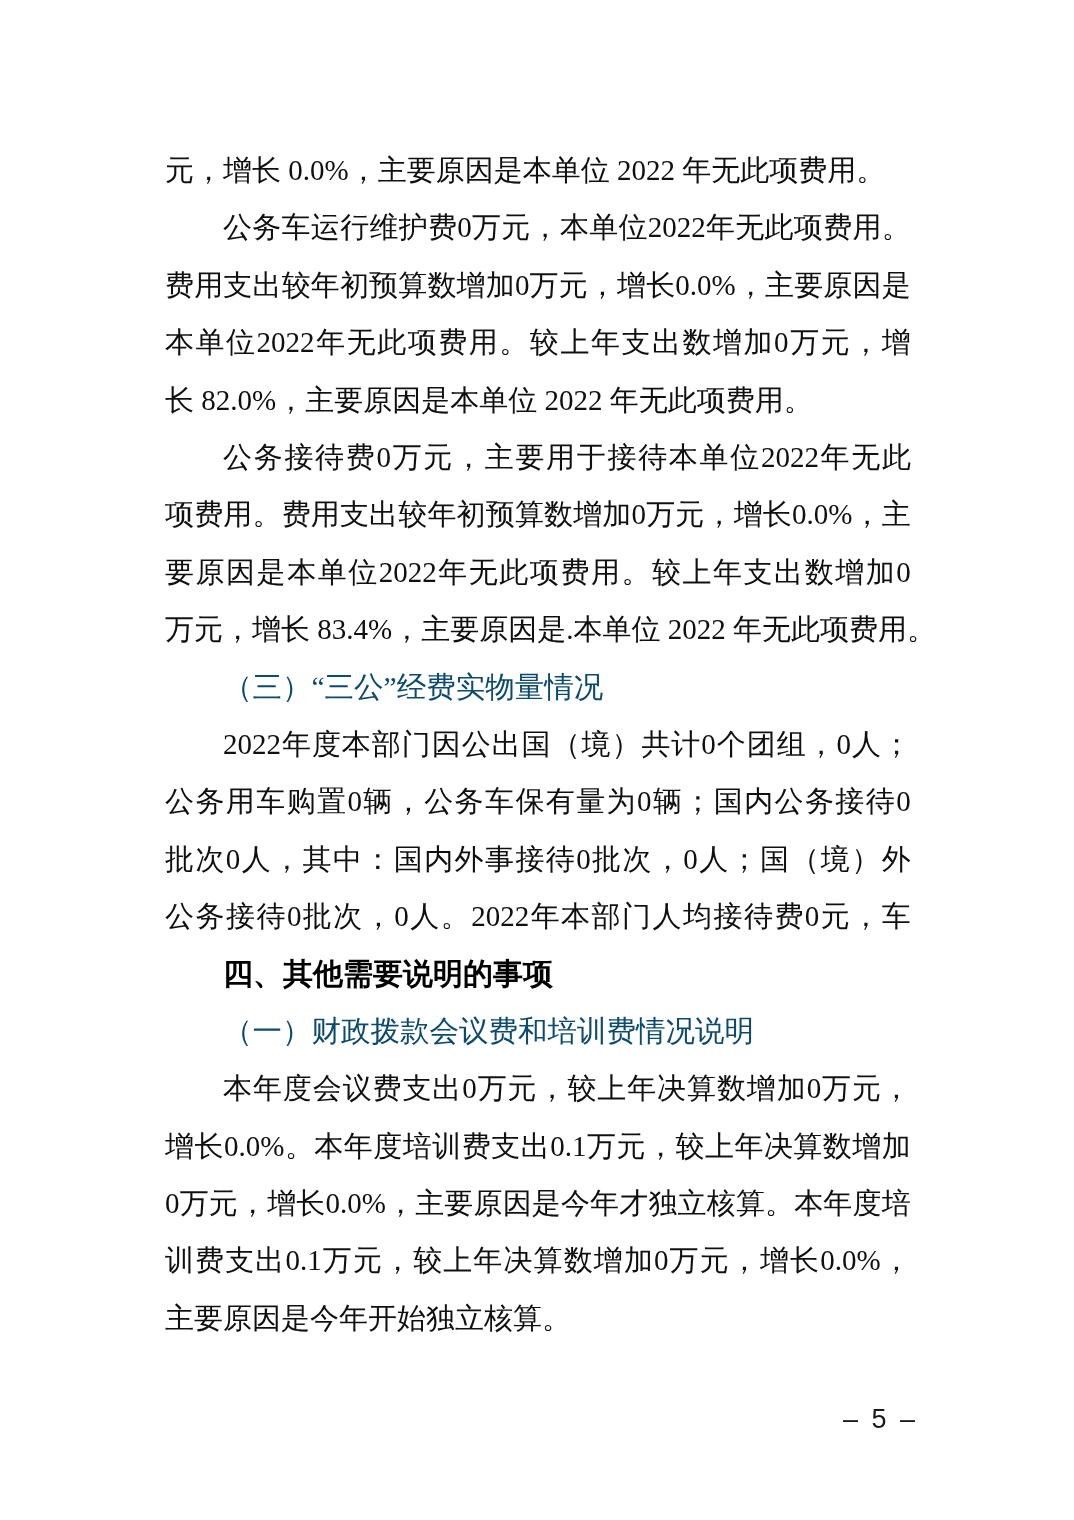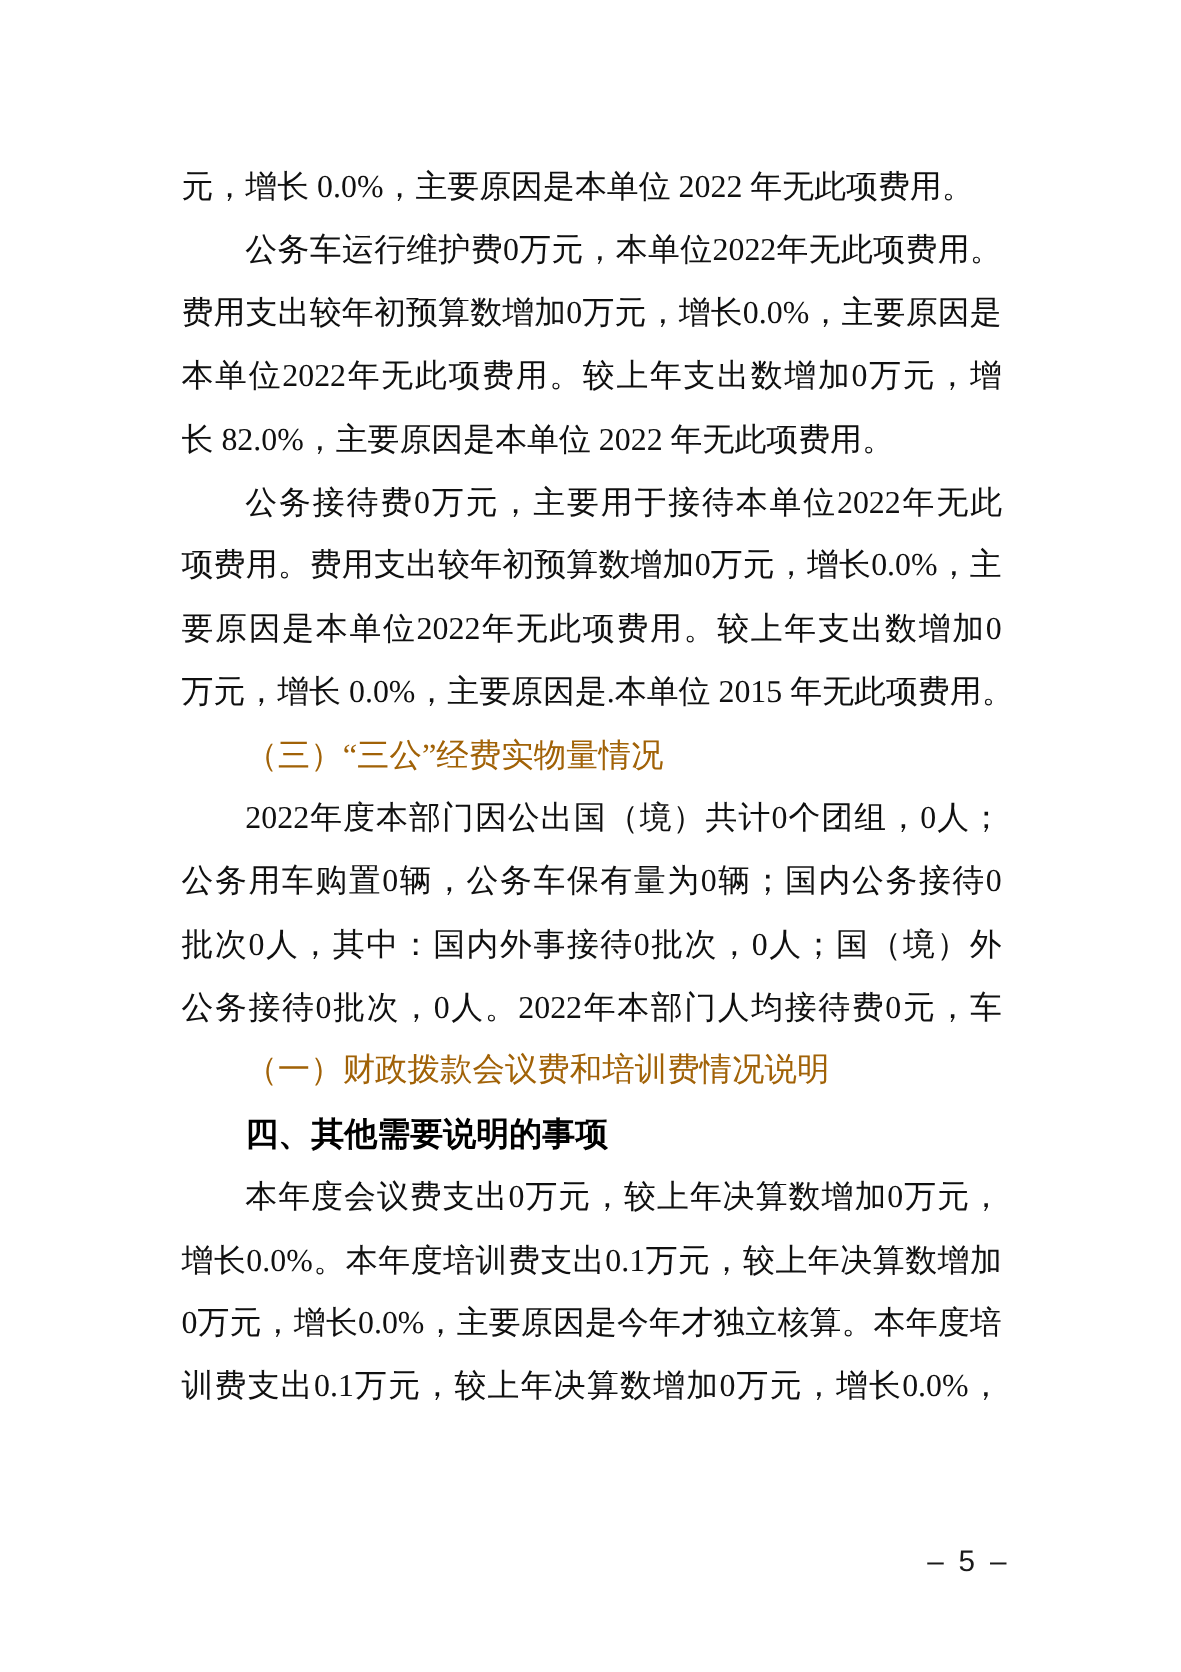"万元，增长 0.0%，主要原因是.本单位 2015 年无此项费用。" div.line { text: 0.0%，主要原因是.本单位 2015 -> 83.4%，主要原因是.本单位 2022 }
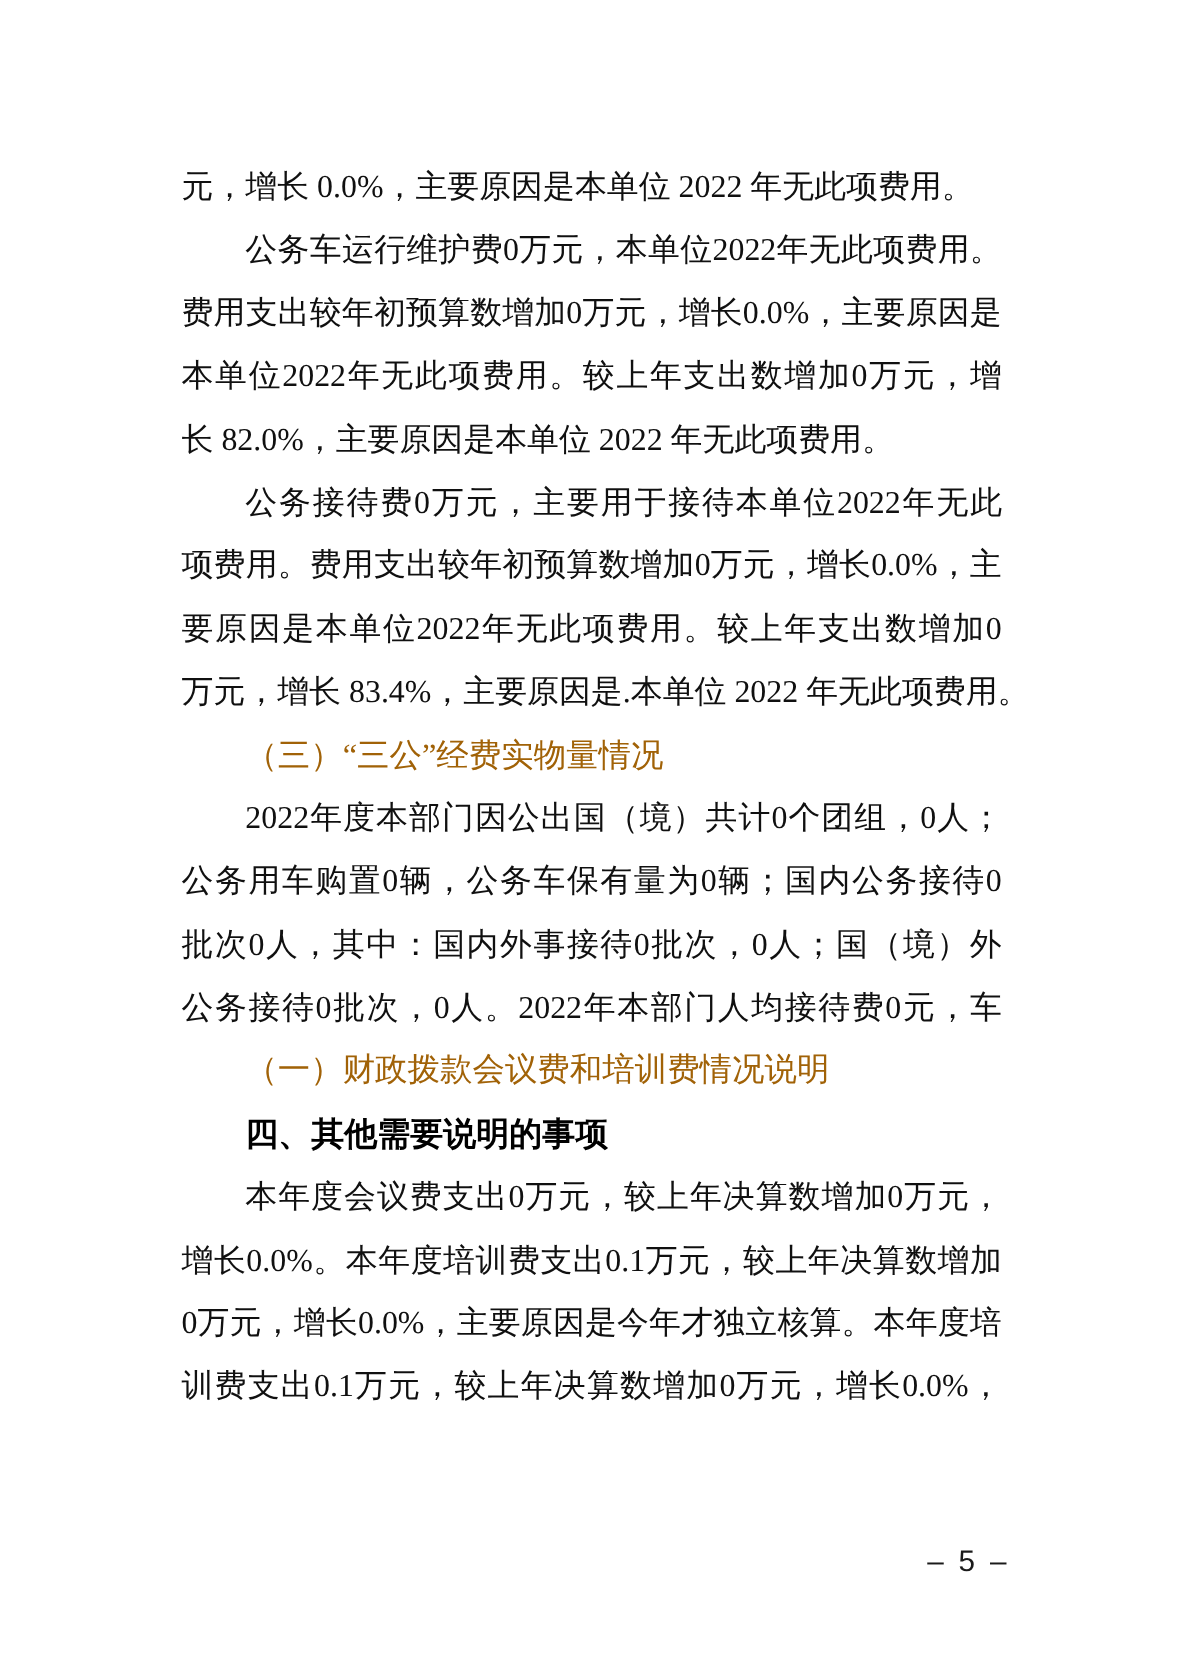"（三）“三公”经费实物量情况" .line.kaiti-heading { color: #a16207 -> #0c4a6e }
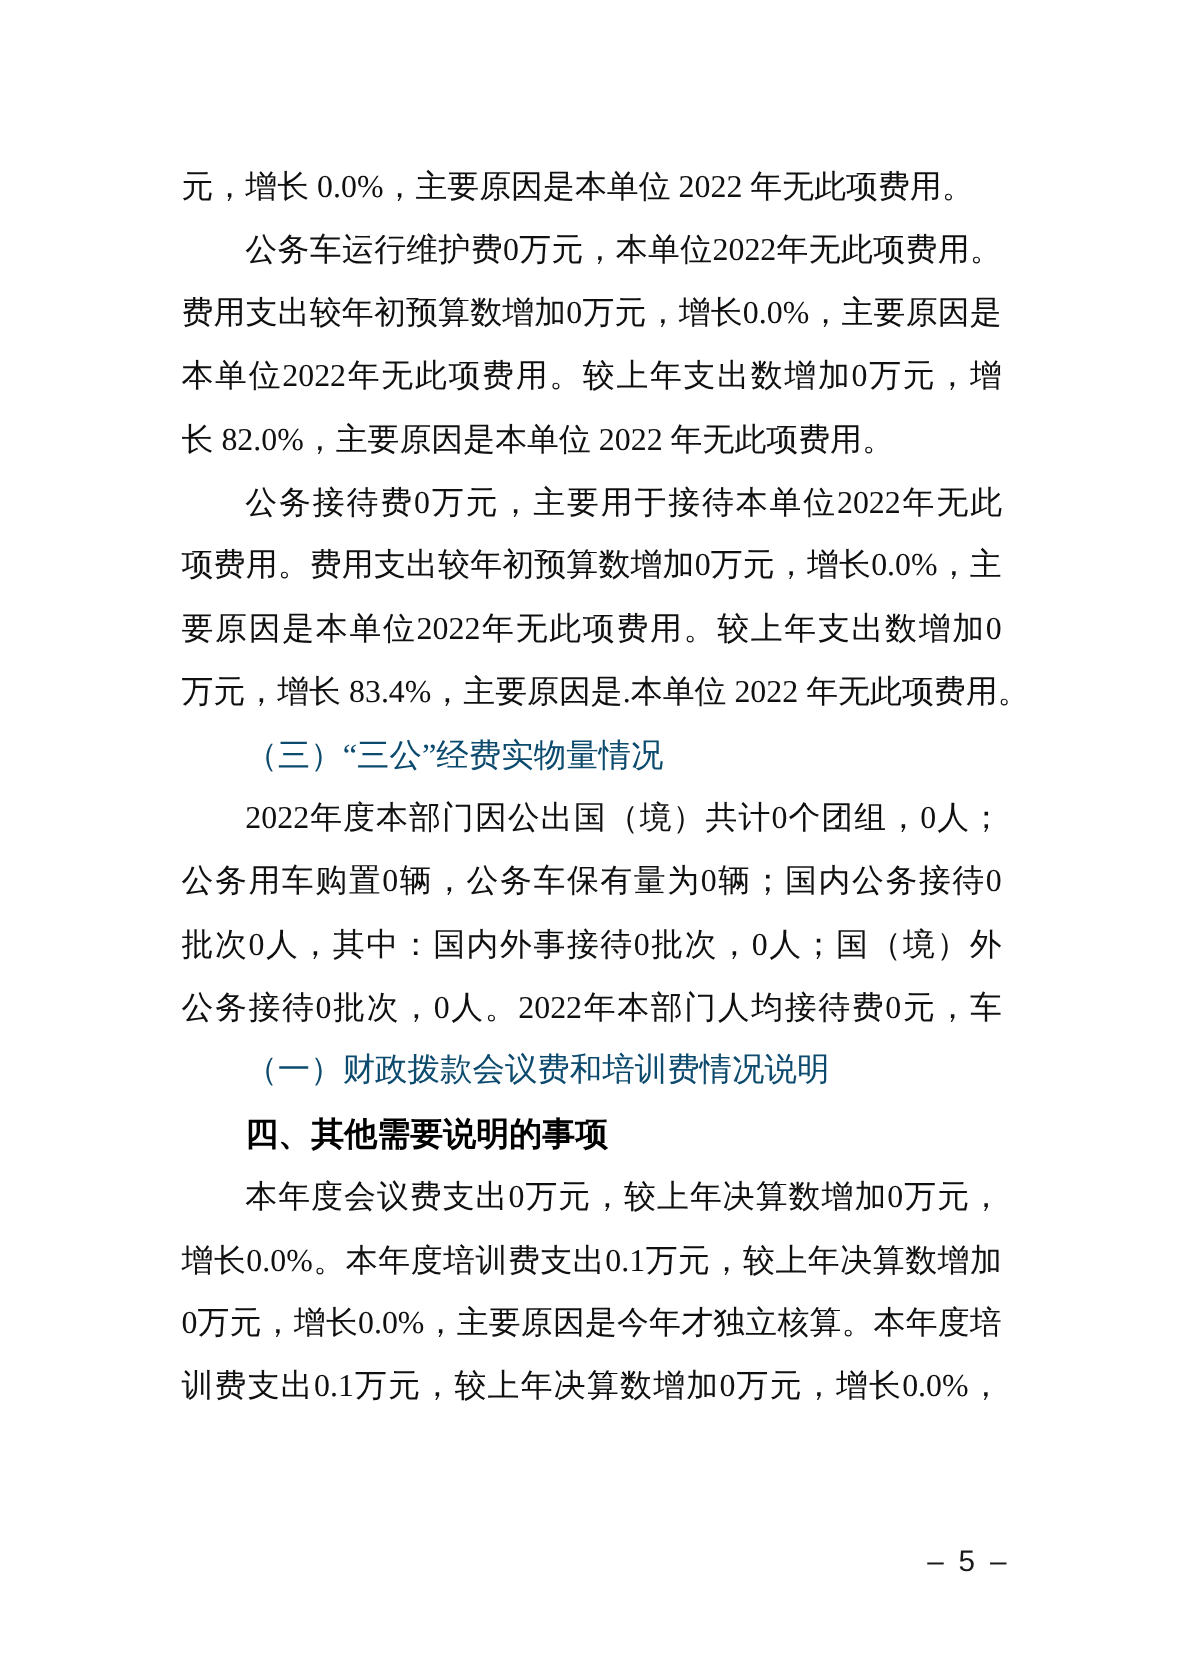"（一）财政拨款会议费和培训费情况说明" div.line { order: before "四、其他需要说明的事项" -> after "四、其他需要说明的事项" }
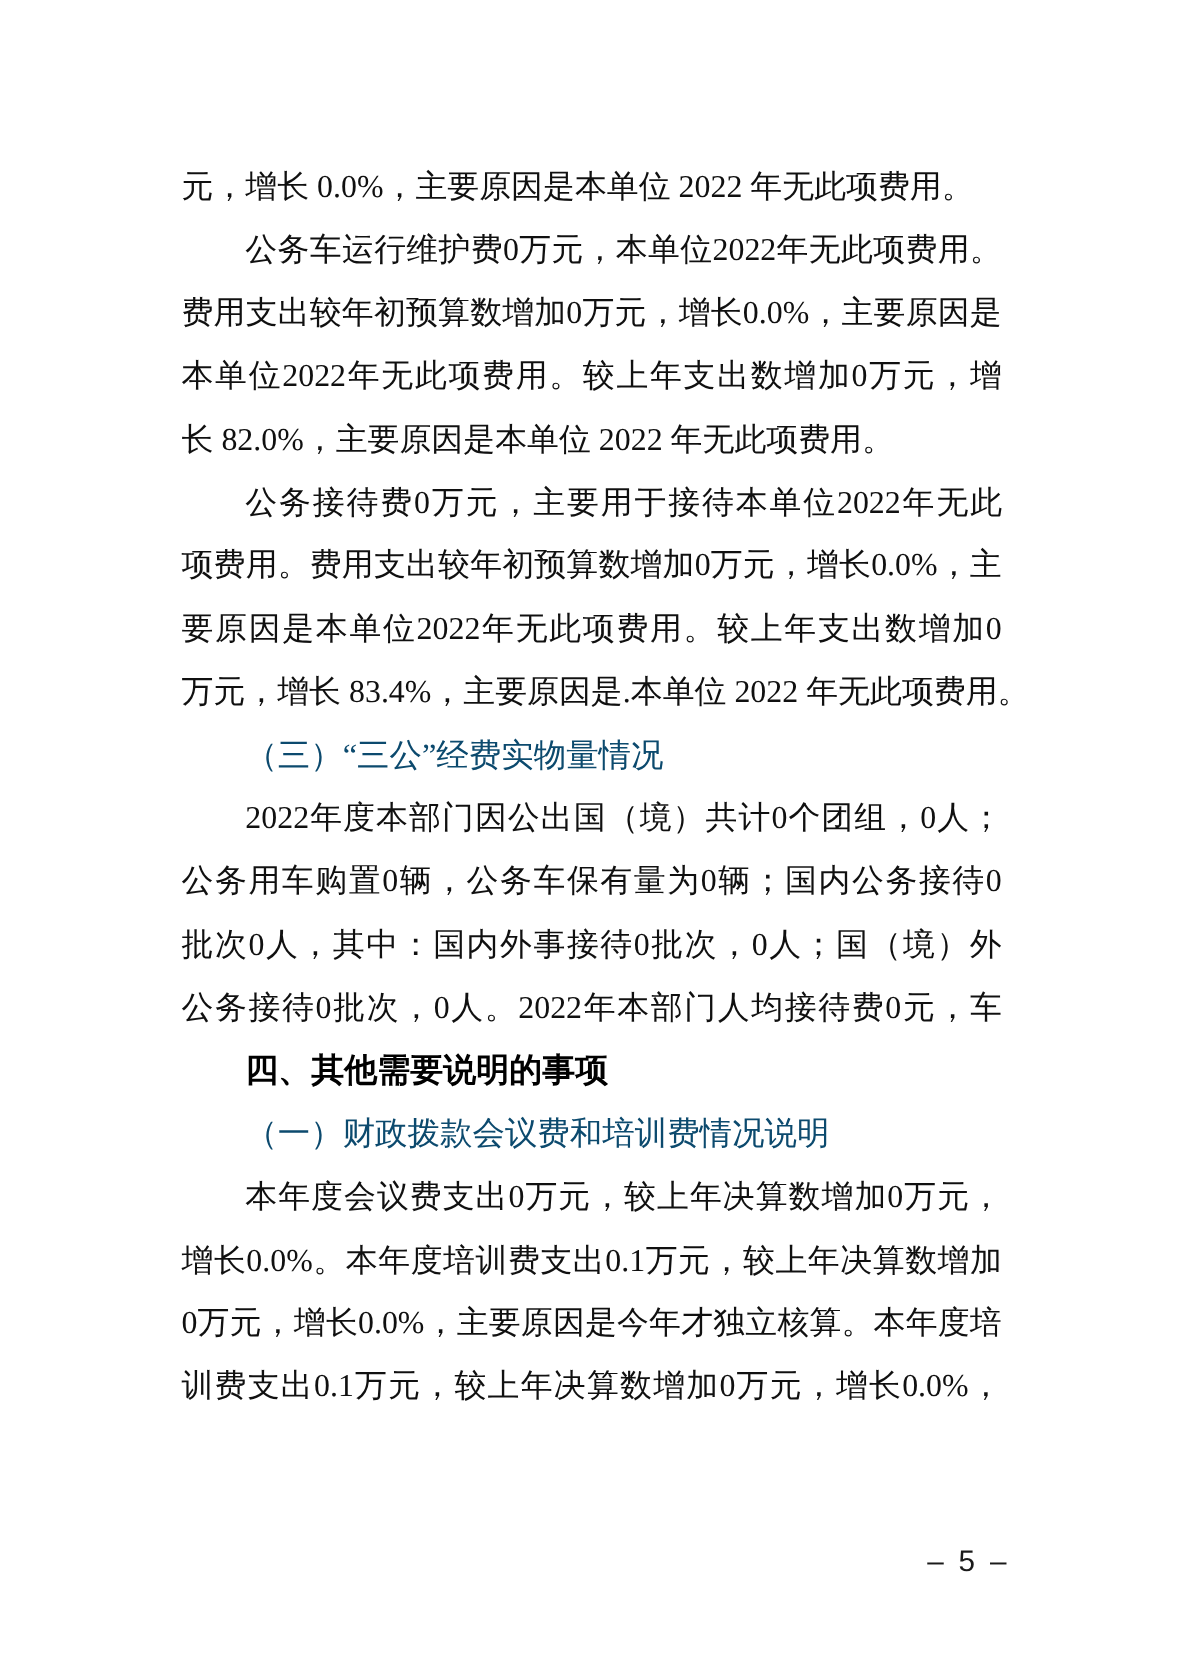"主要原因是今年开始独立核算。" div.line { html: none -> <div>主要原因是今年开始独立核算。</div> }
